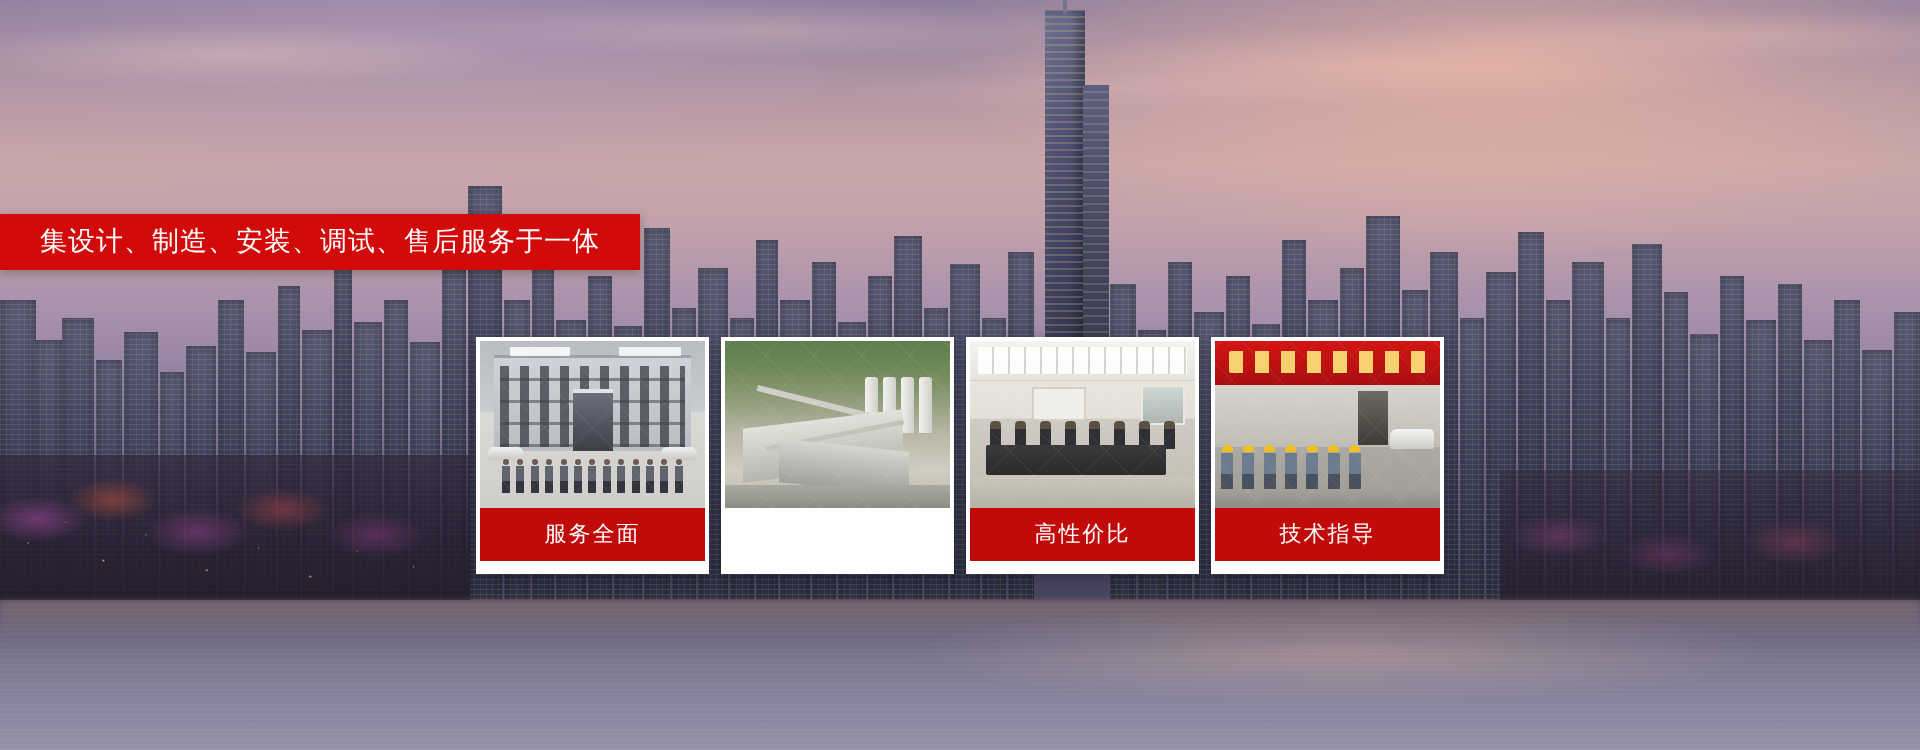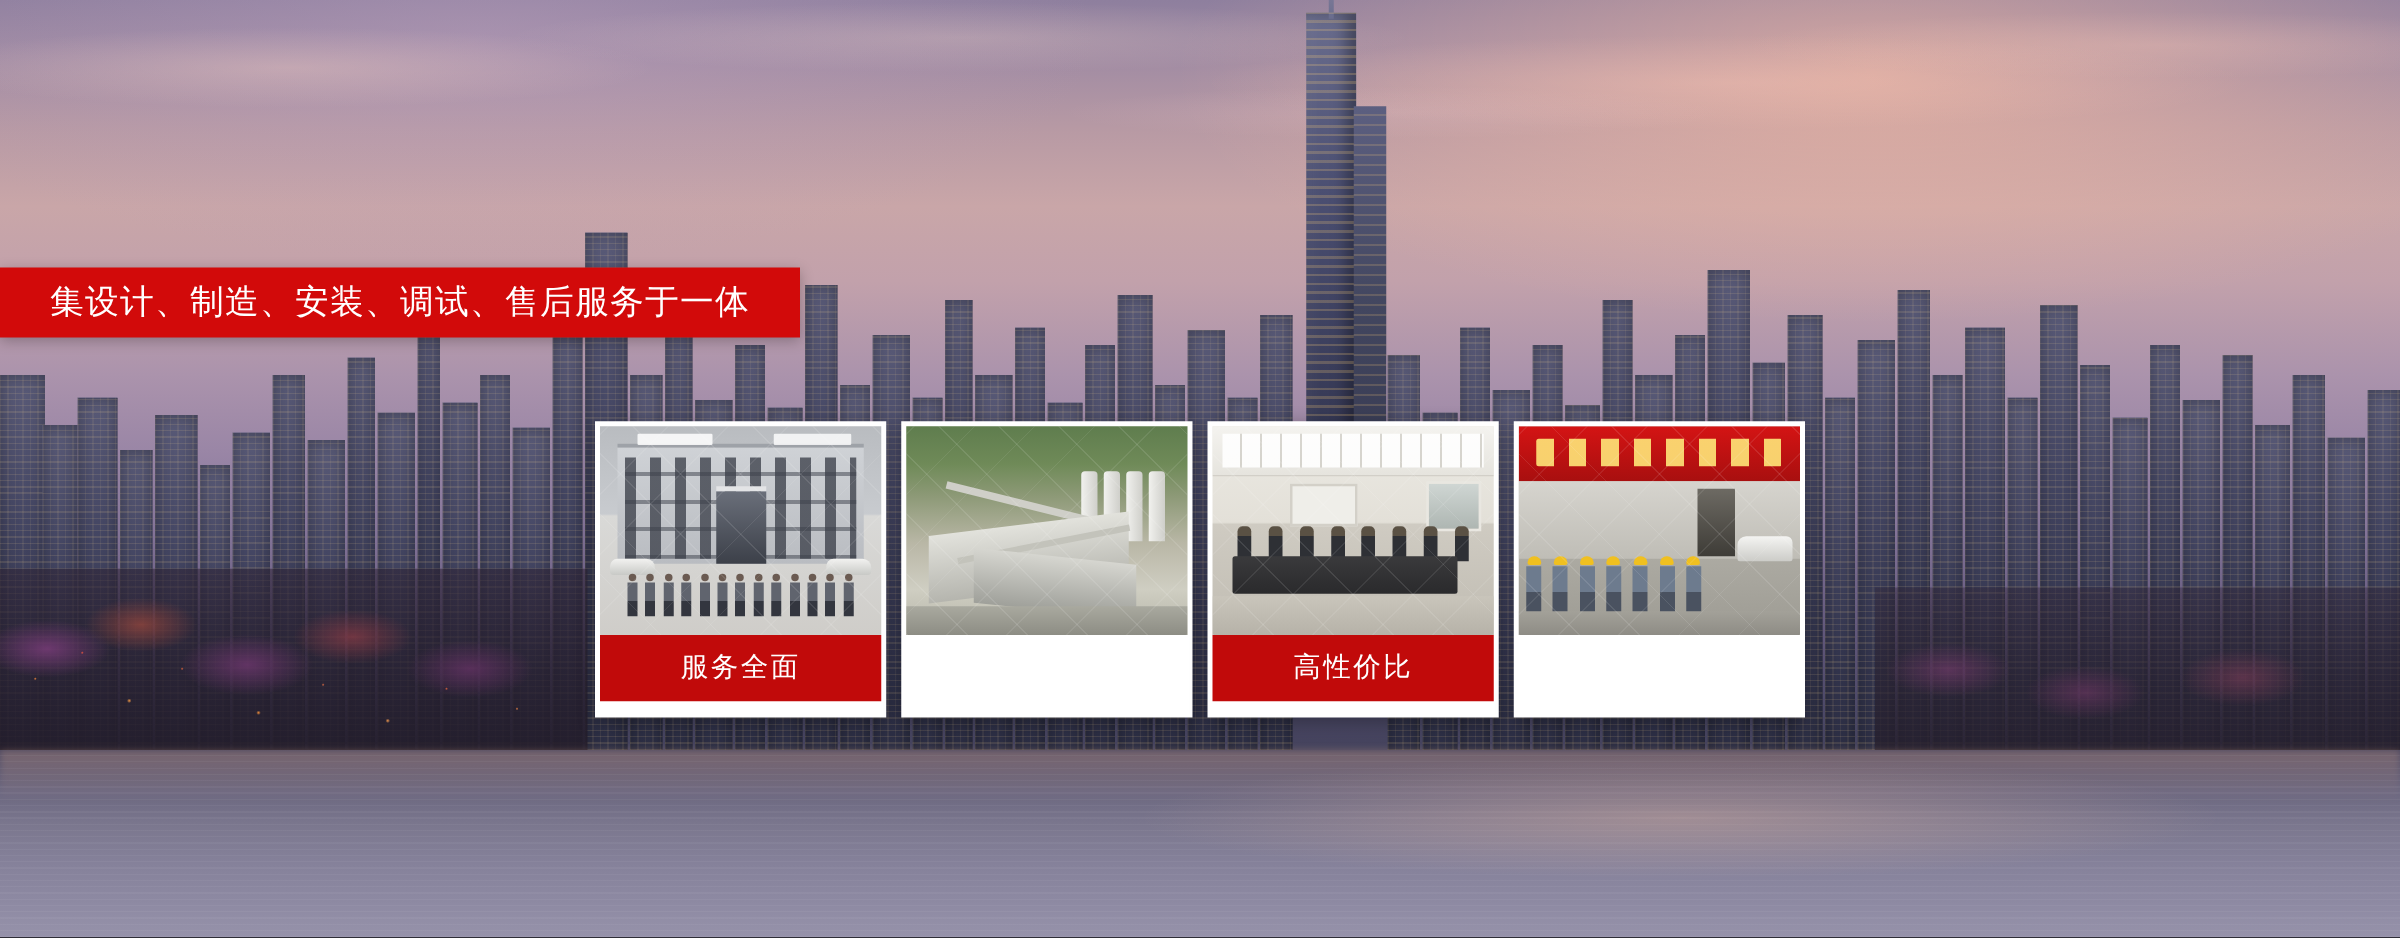"技术指导" div.card-caption { html: none -> <div>技术指导</div> }
